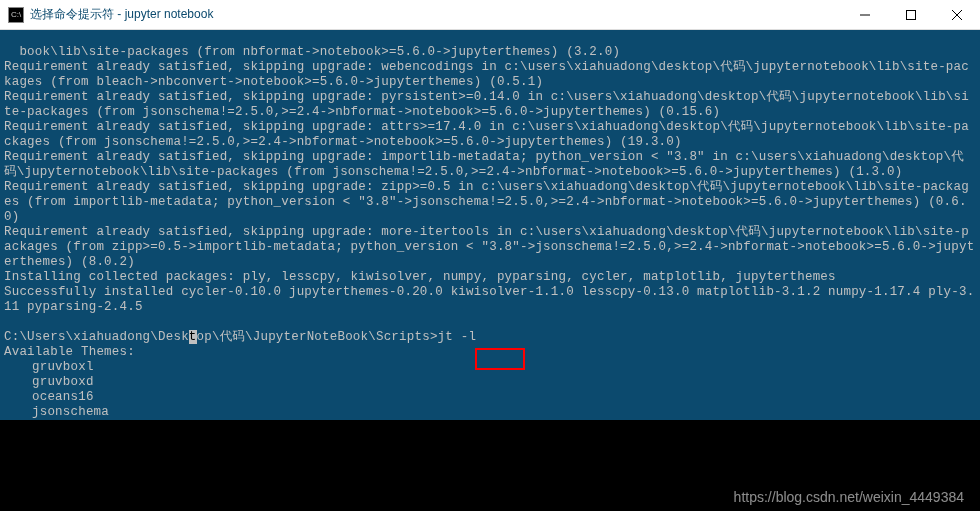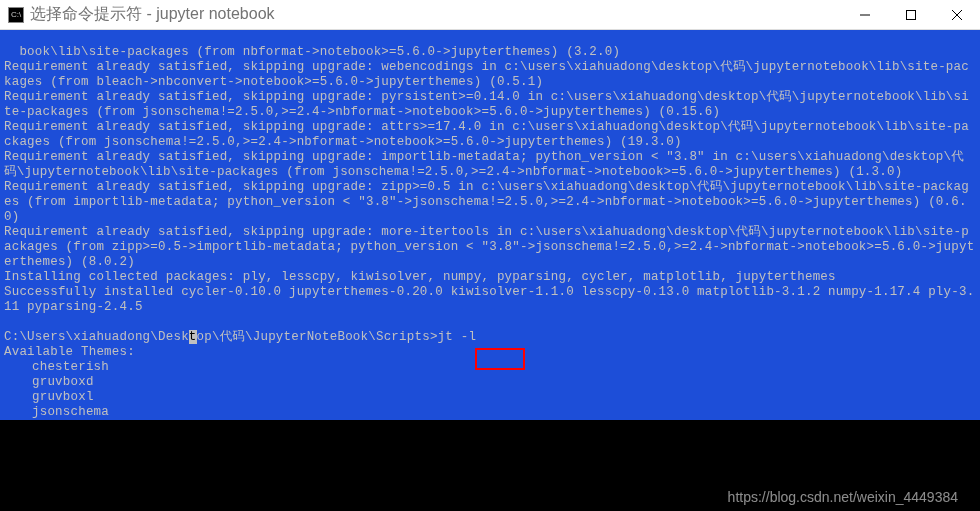"选择命令提示符 - jupyter notebook" .titlebar-title { color: #737373 -> #0c4a6e; font-size: 16px -> 12px }
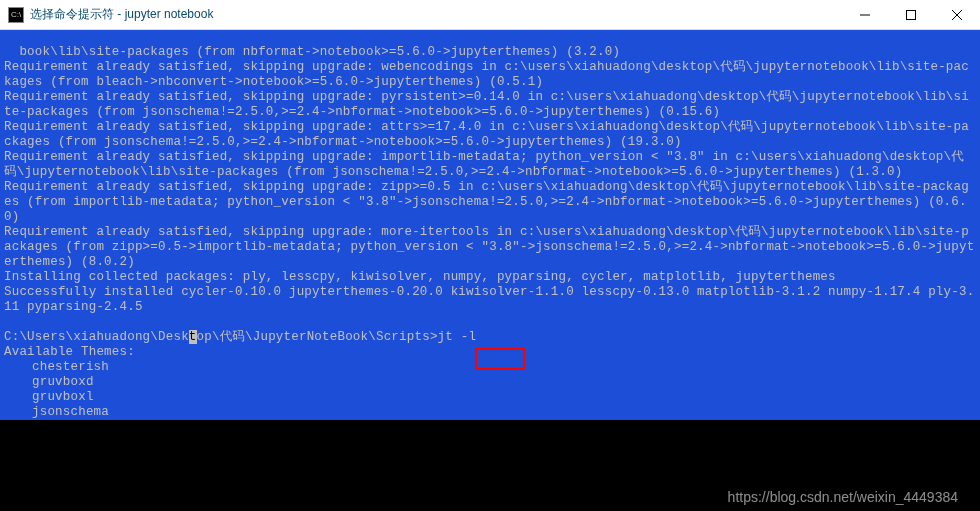"book\lib\site-packages (from" .terminal { background: #1d4ed8 -> #0c4a6e }
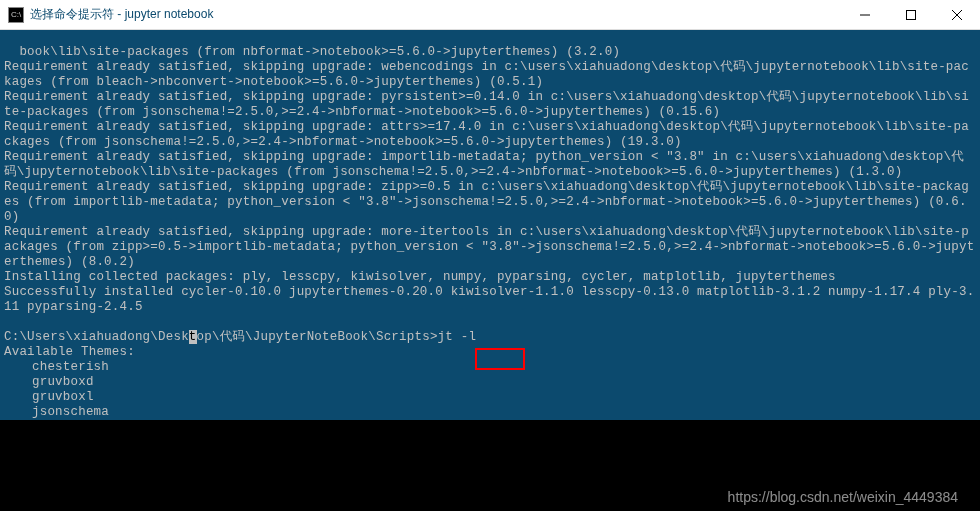"chesterish" span.indent { html: <span>chesterish</span> -> none }
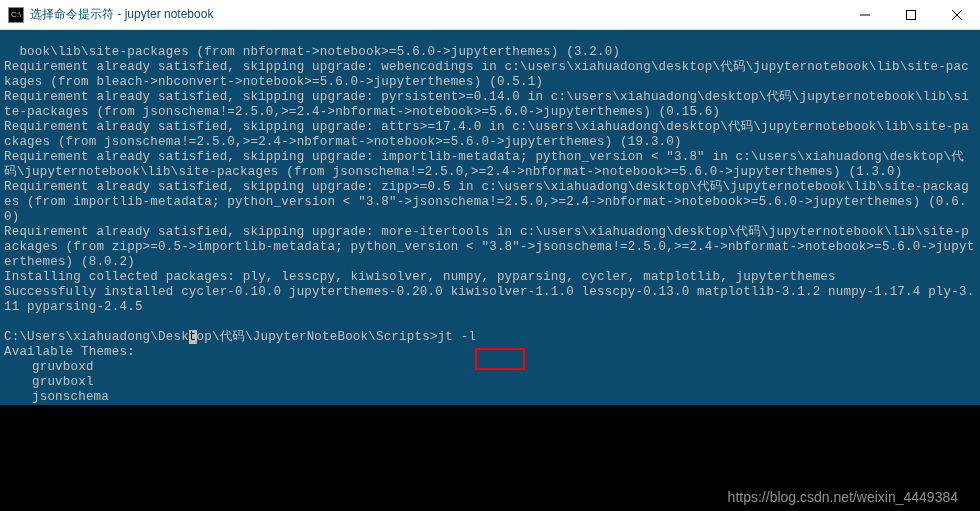"gruvboxd" span.indent { order: before "gruvboxl" -> after "gruvboxl" }
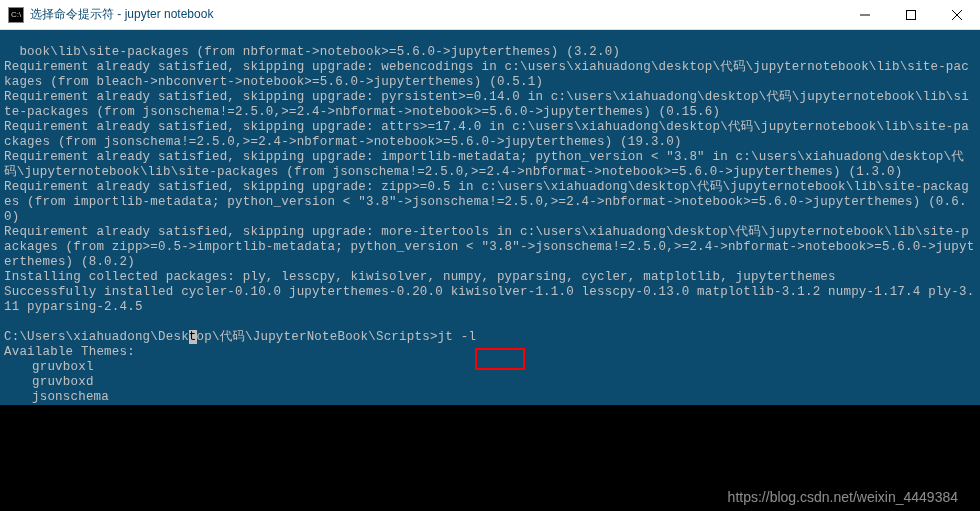"oceans16" span.indent { html: none -> <span>oceans16</span> }
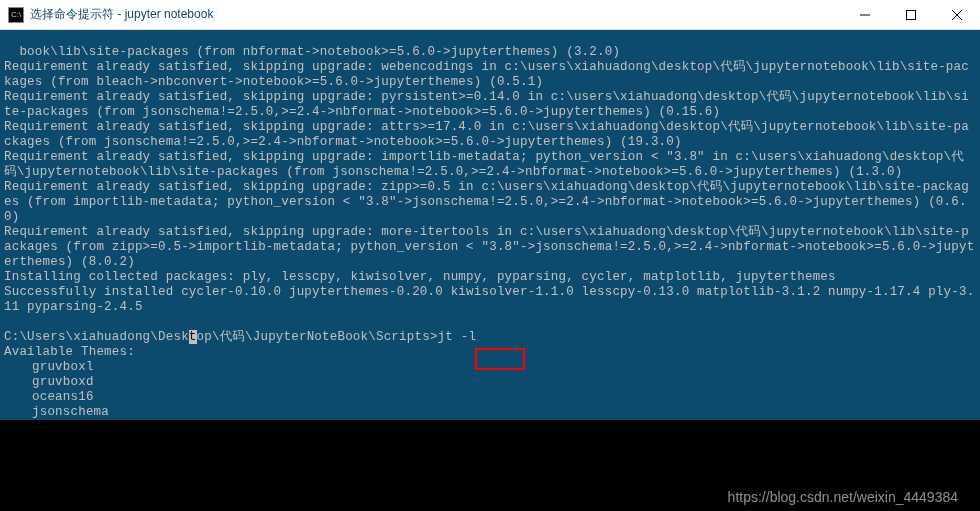"https://blog.csdn.net/weixin_4449384" .watermark { right: 22px -> 16px }
